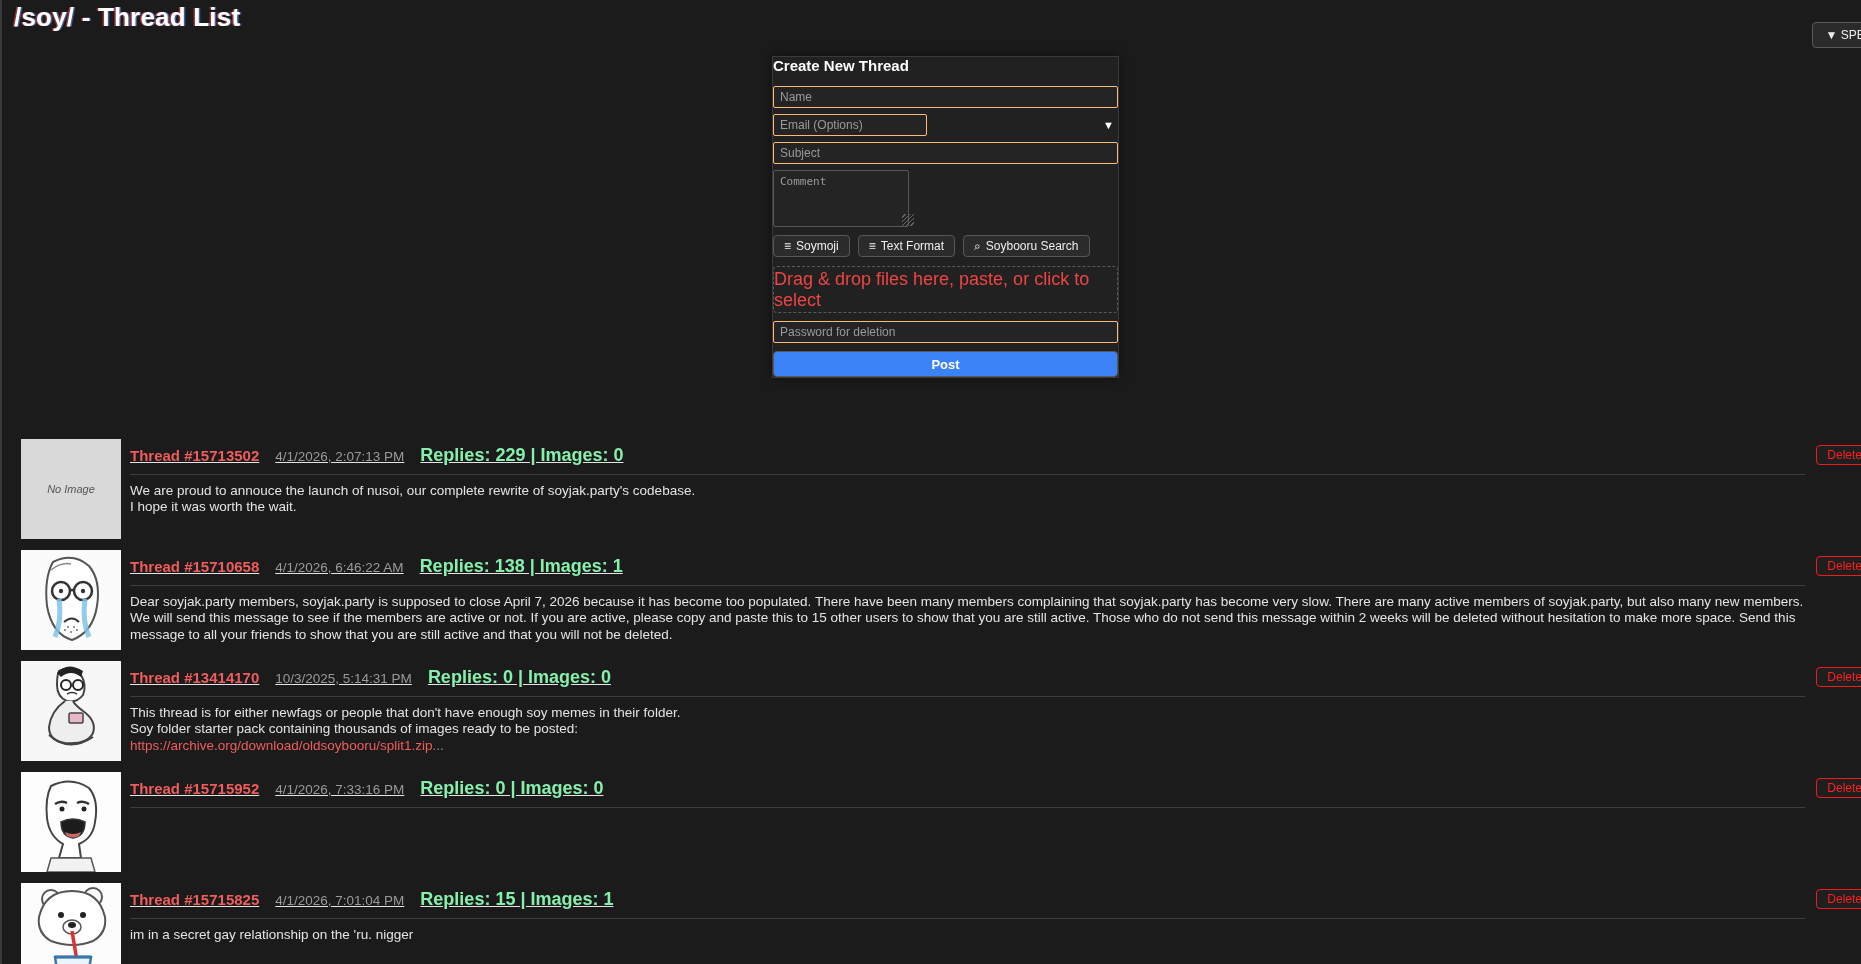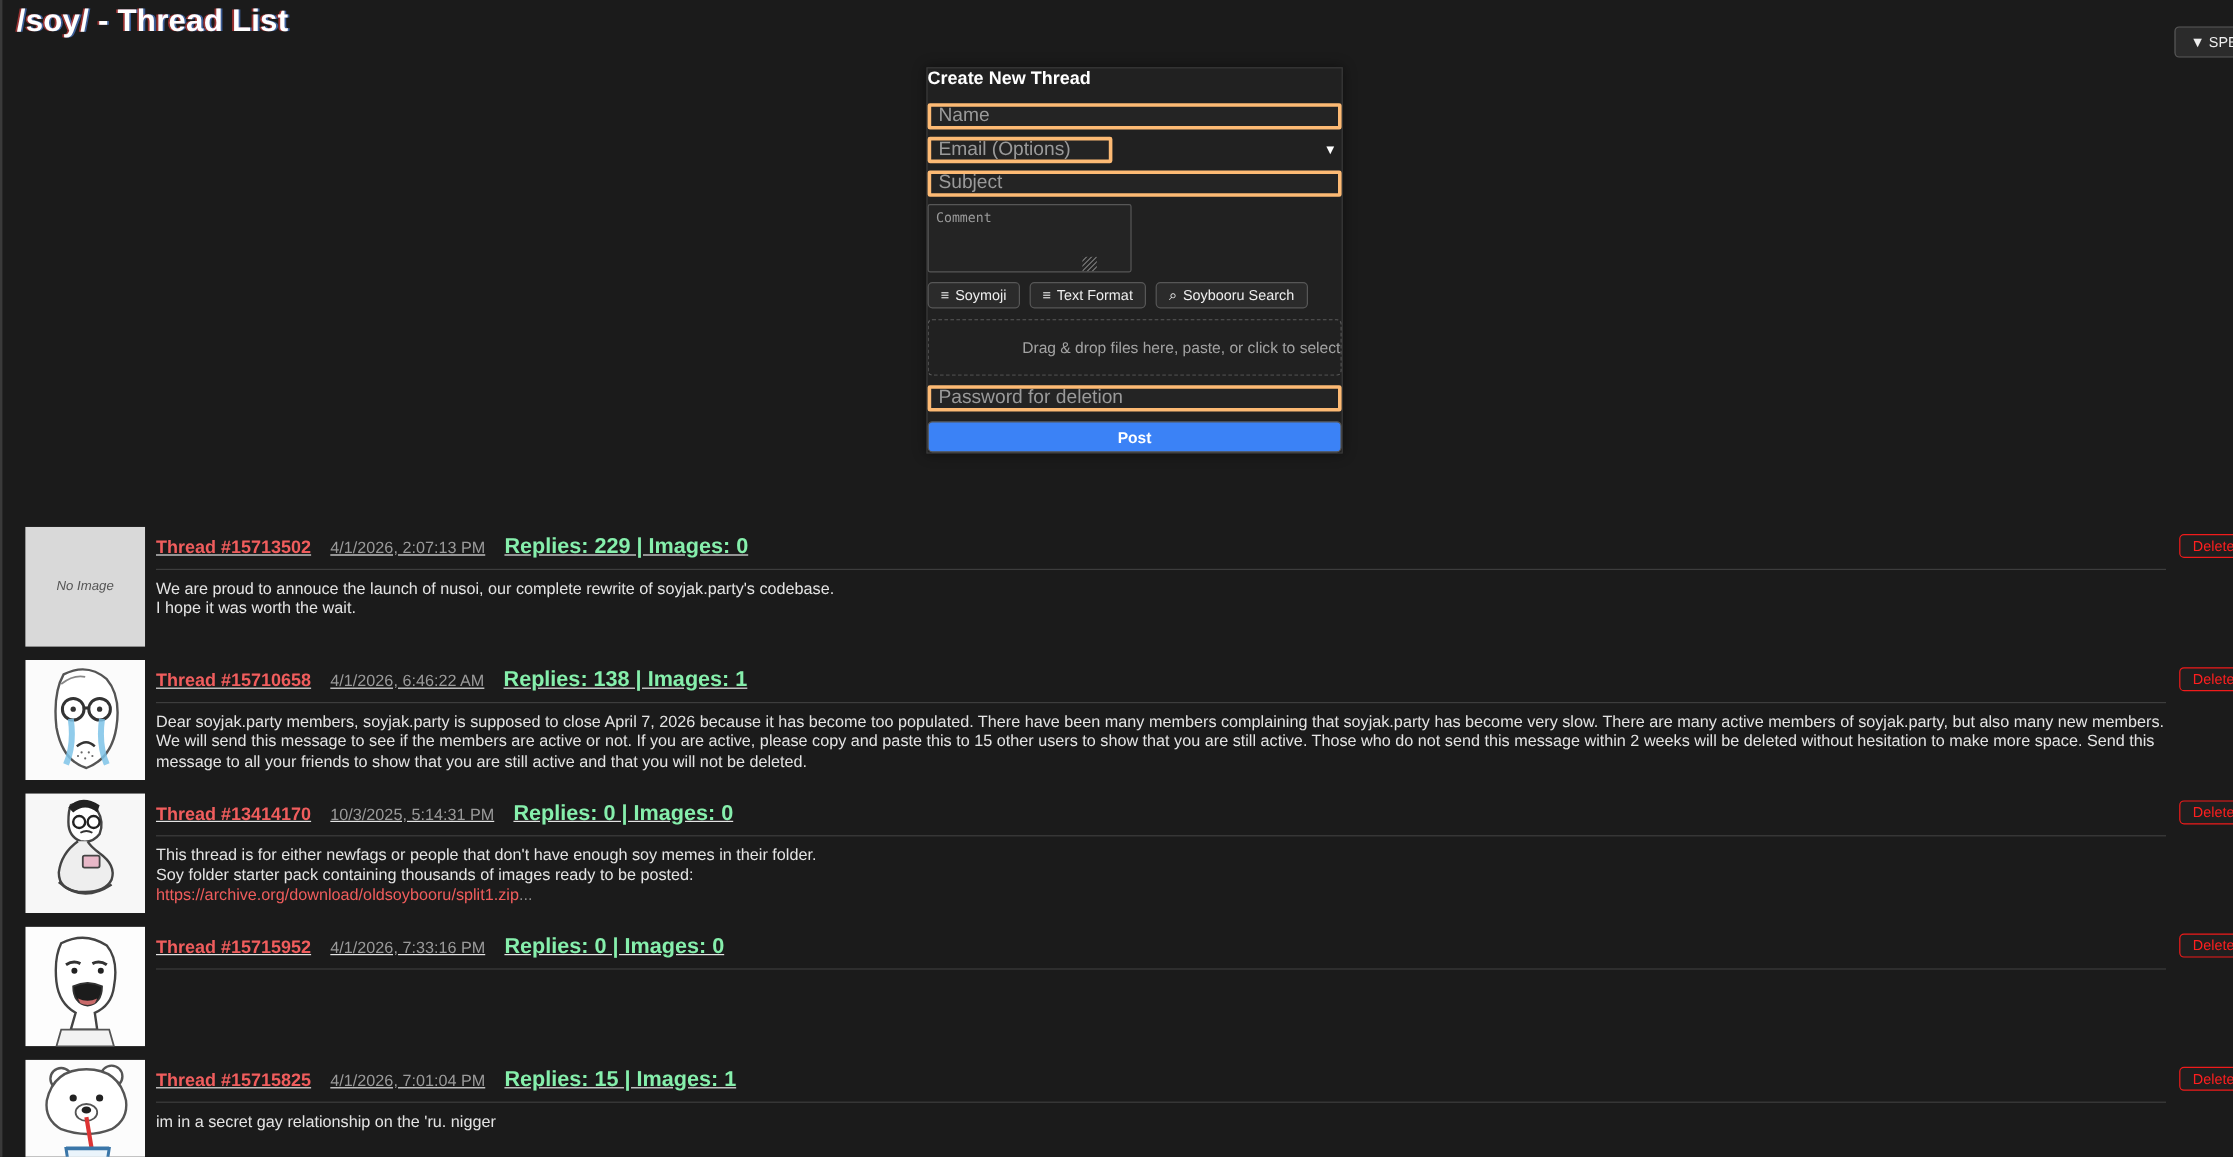"Name" .txt-input { border: 3px solid #fdba74 -> 1px solid #fdba74; font-size: 16px -> 12px }
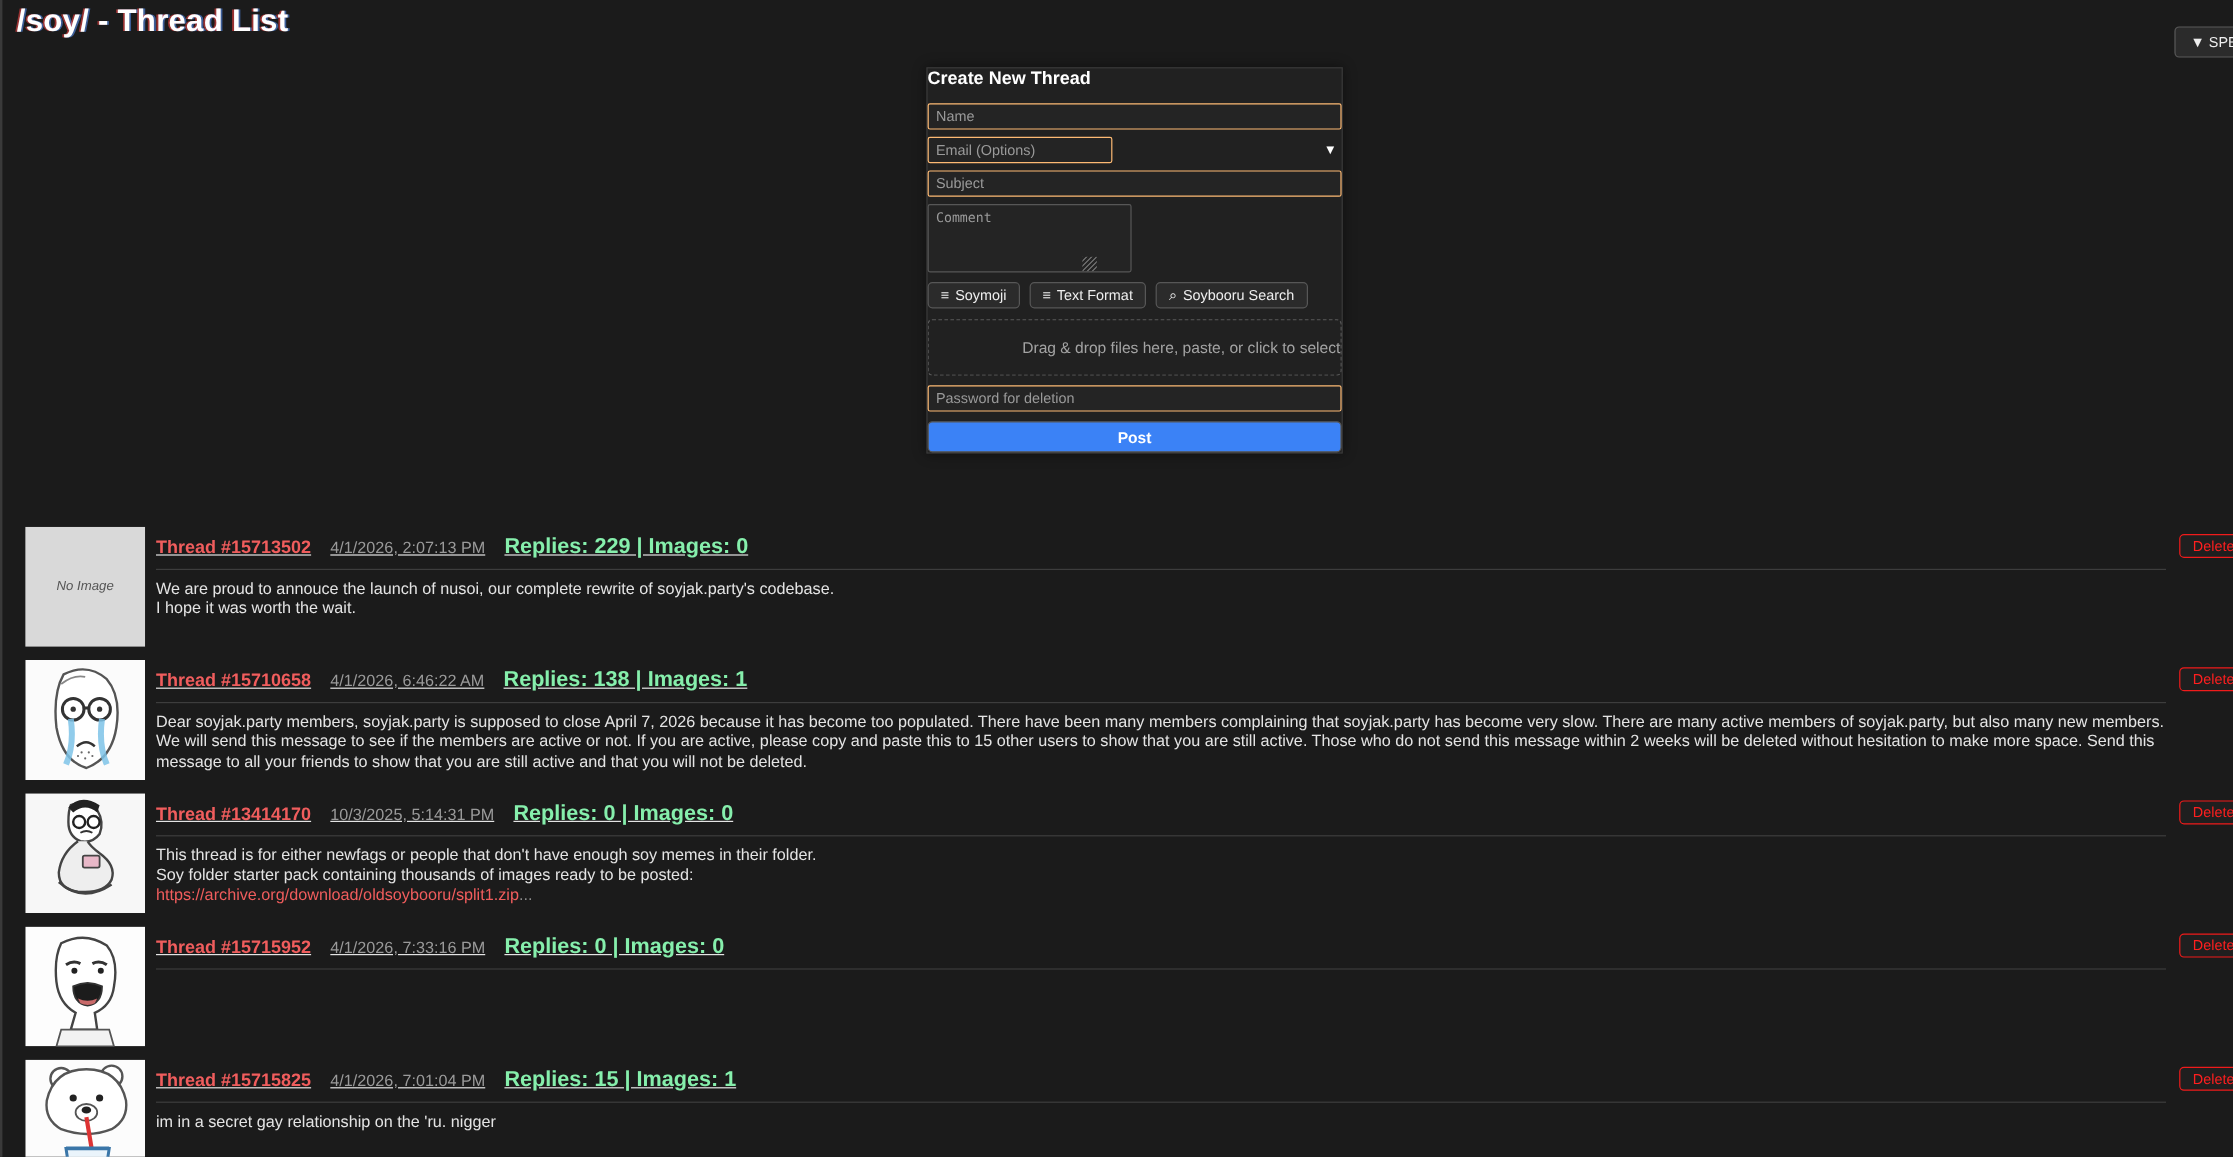"Comment" .comment-area { width: 170px -> 136px }
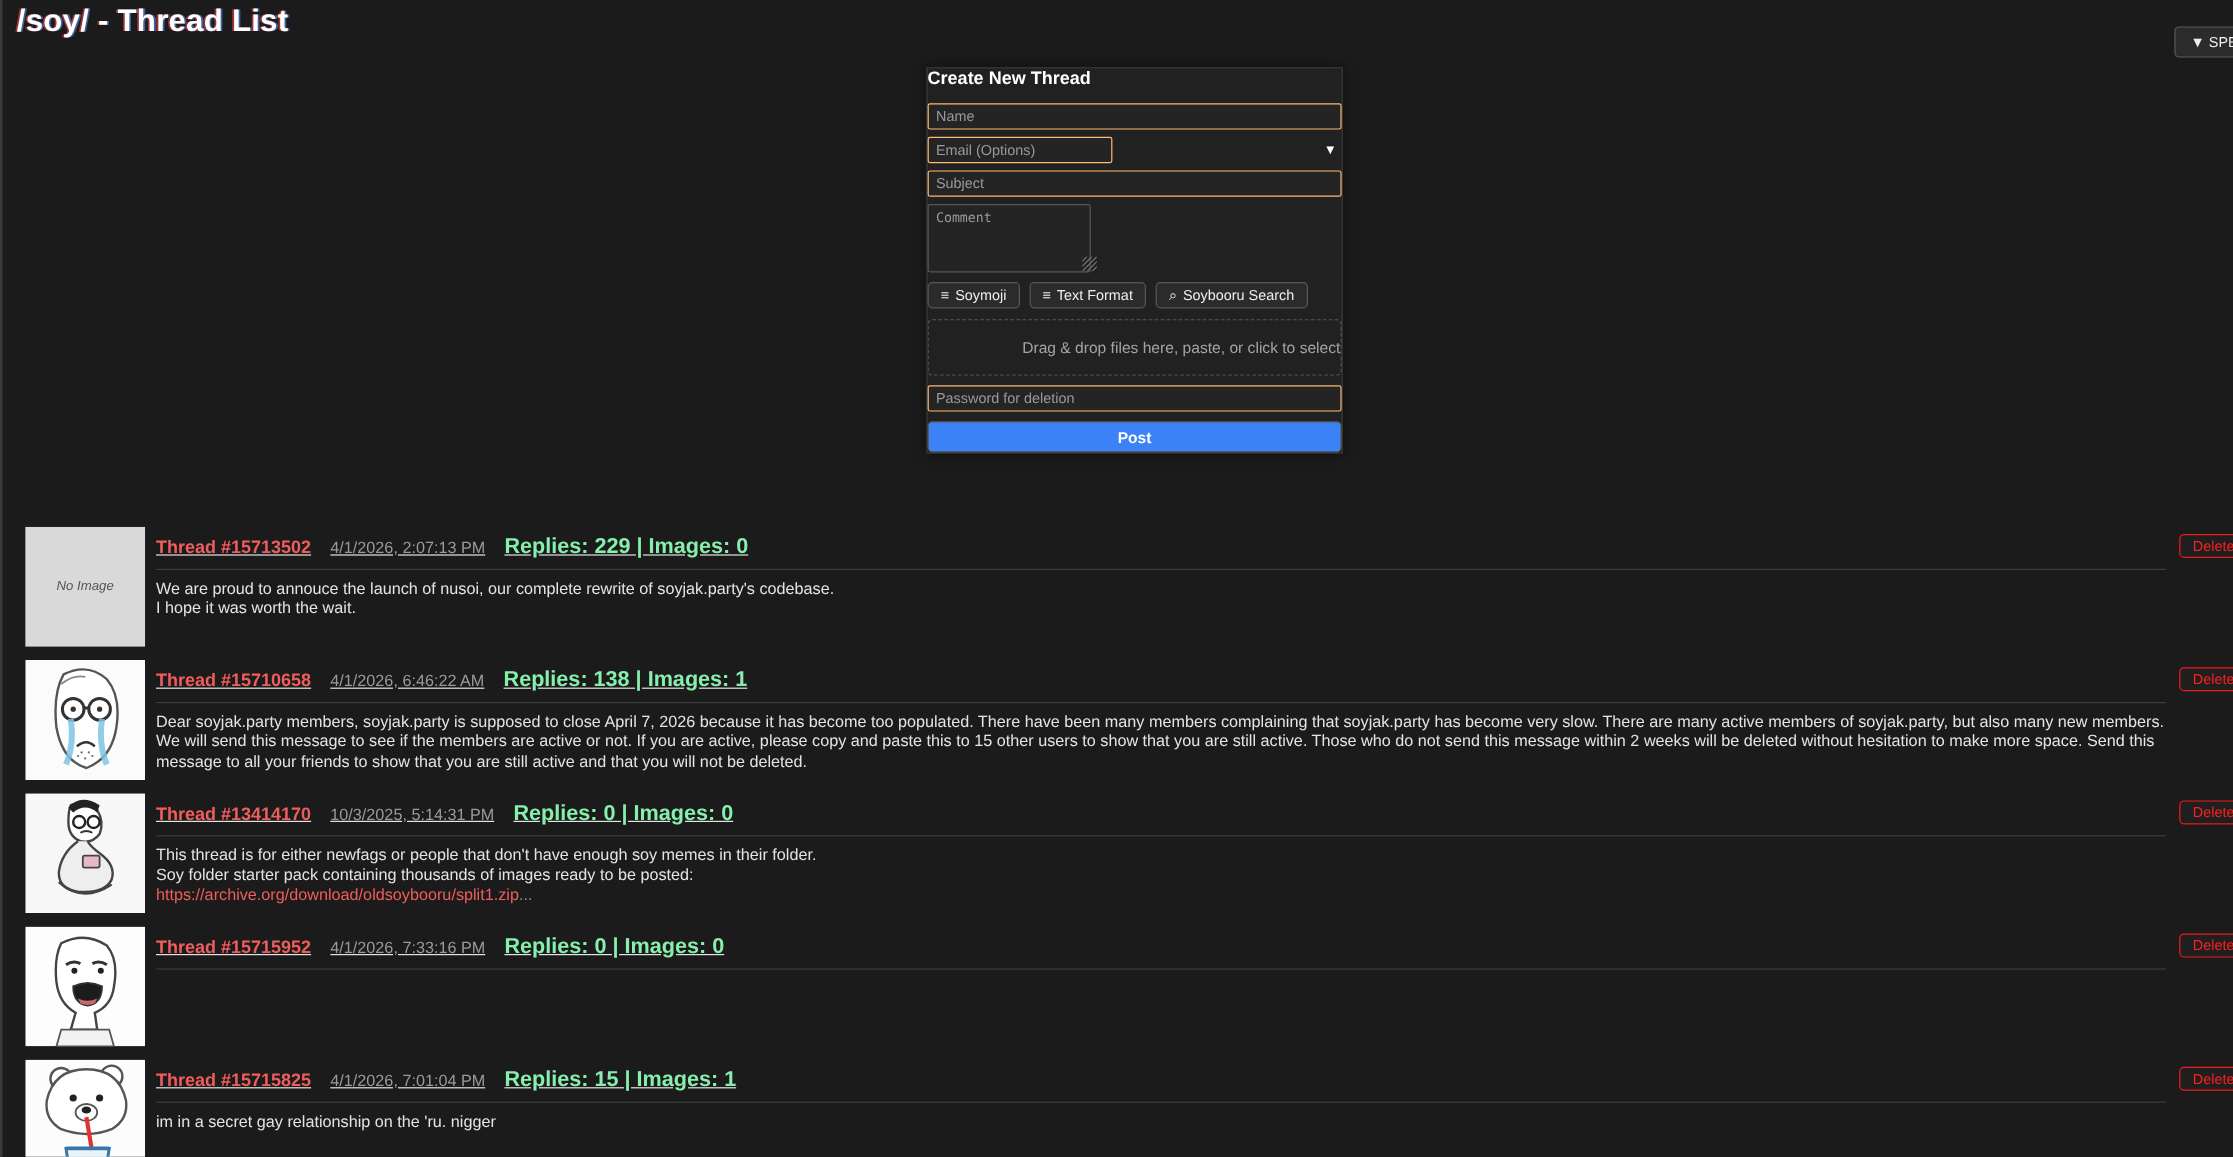"Drag & drop files here," .dropzone { color: #a3a3a3 -> #ef4444; font-size: 13px -> 18px; justify-content: flex-end -> center }
